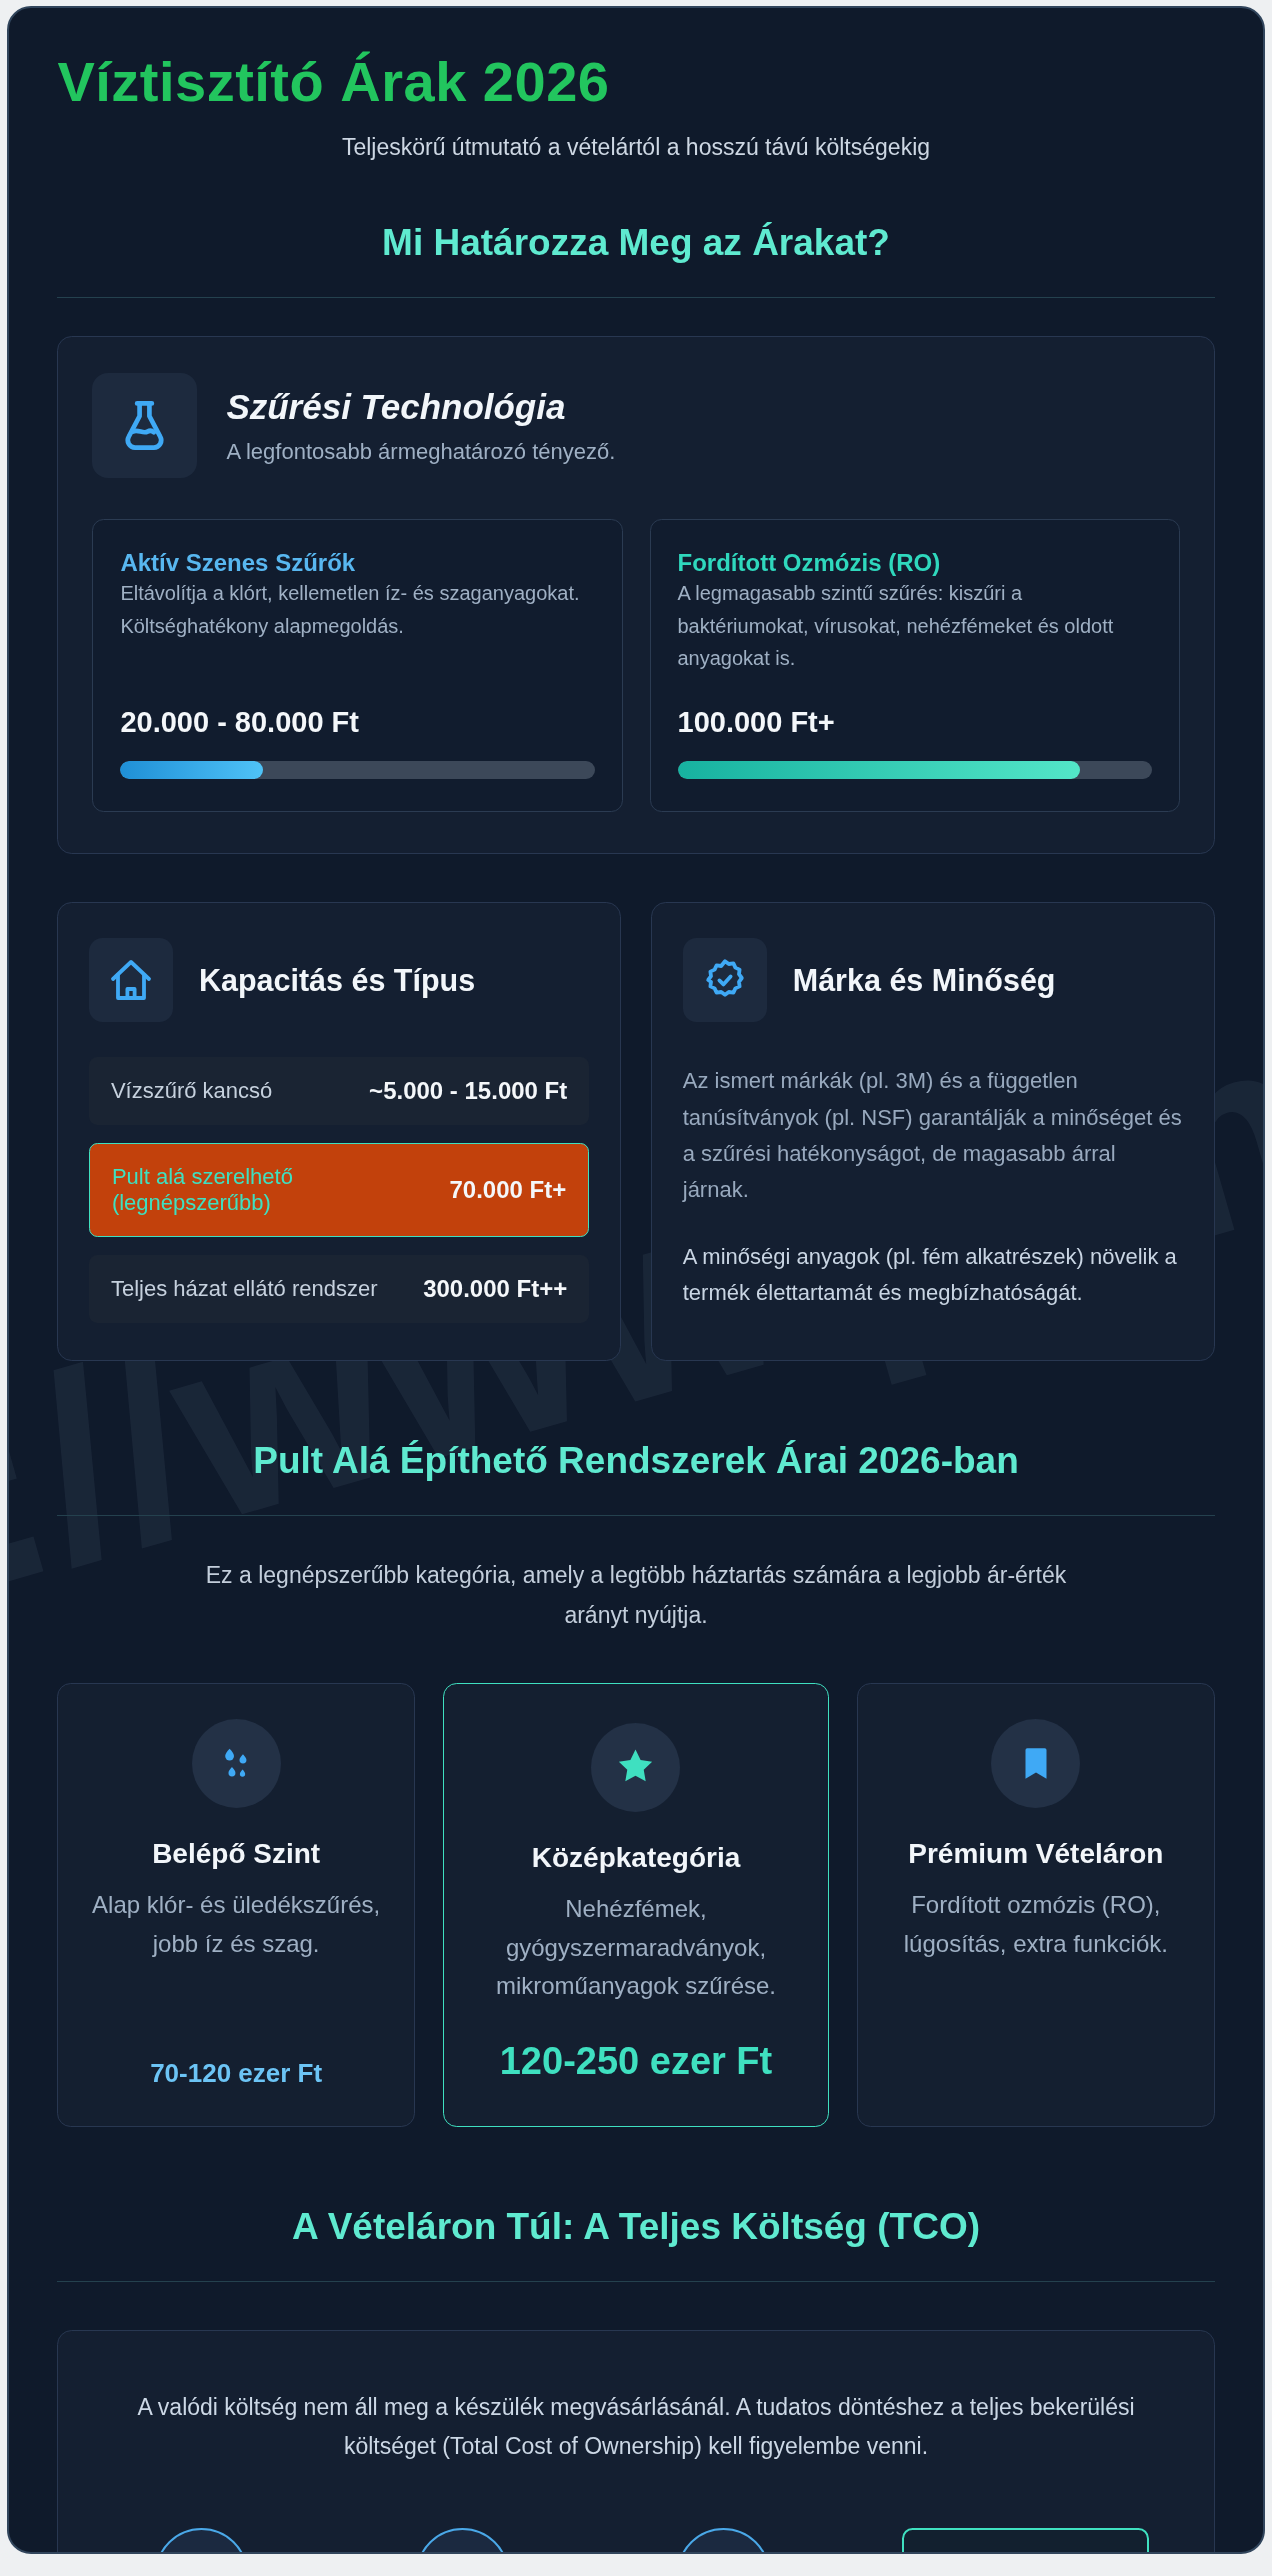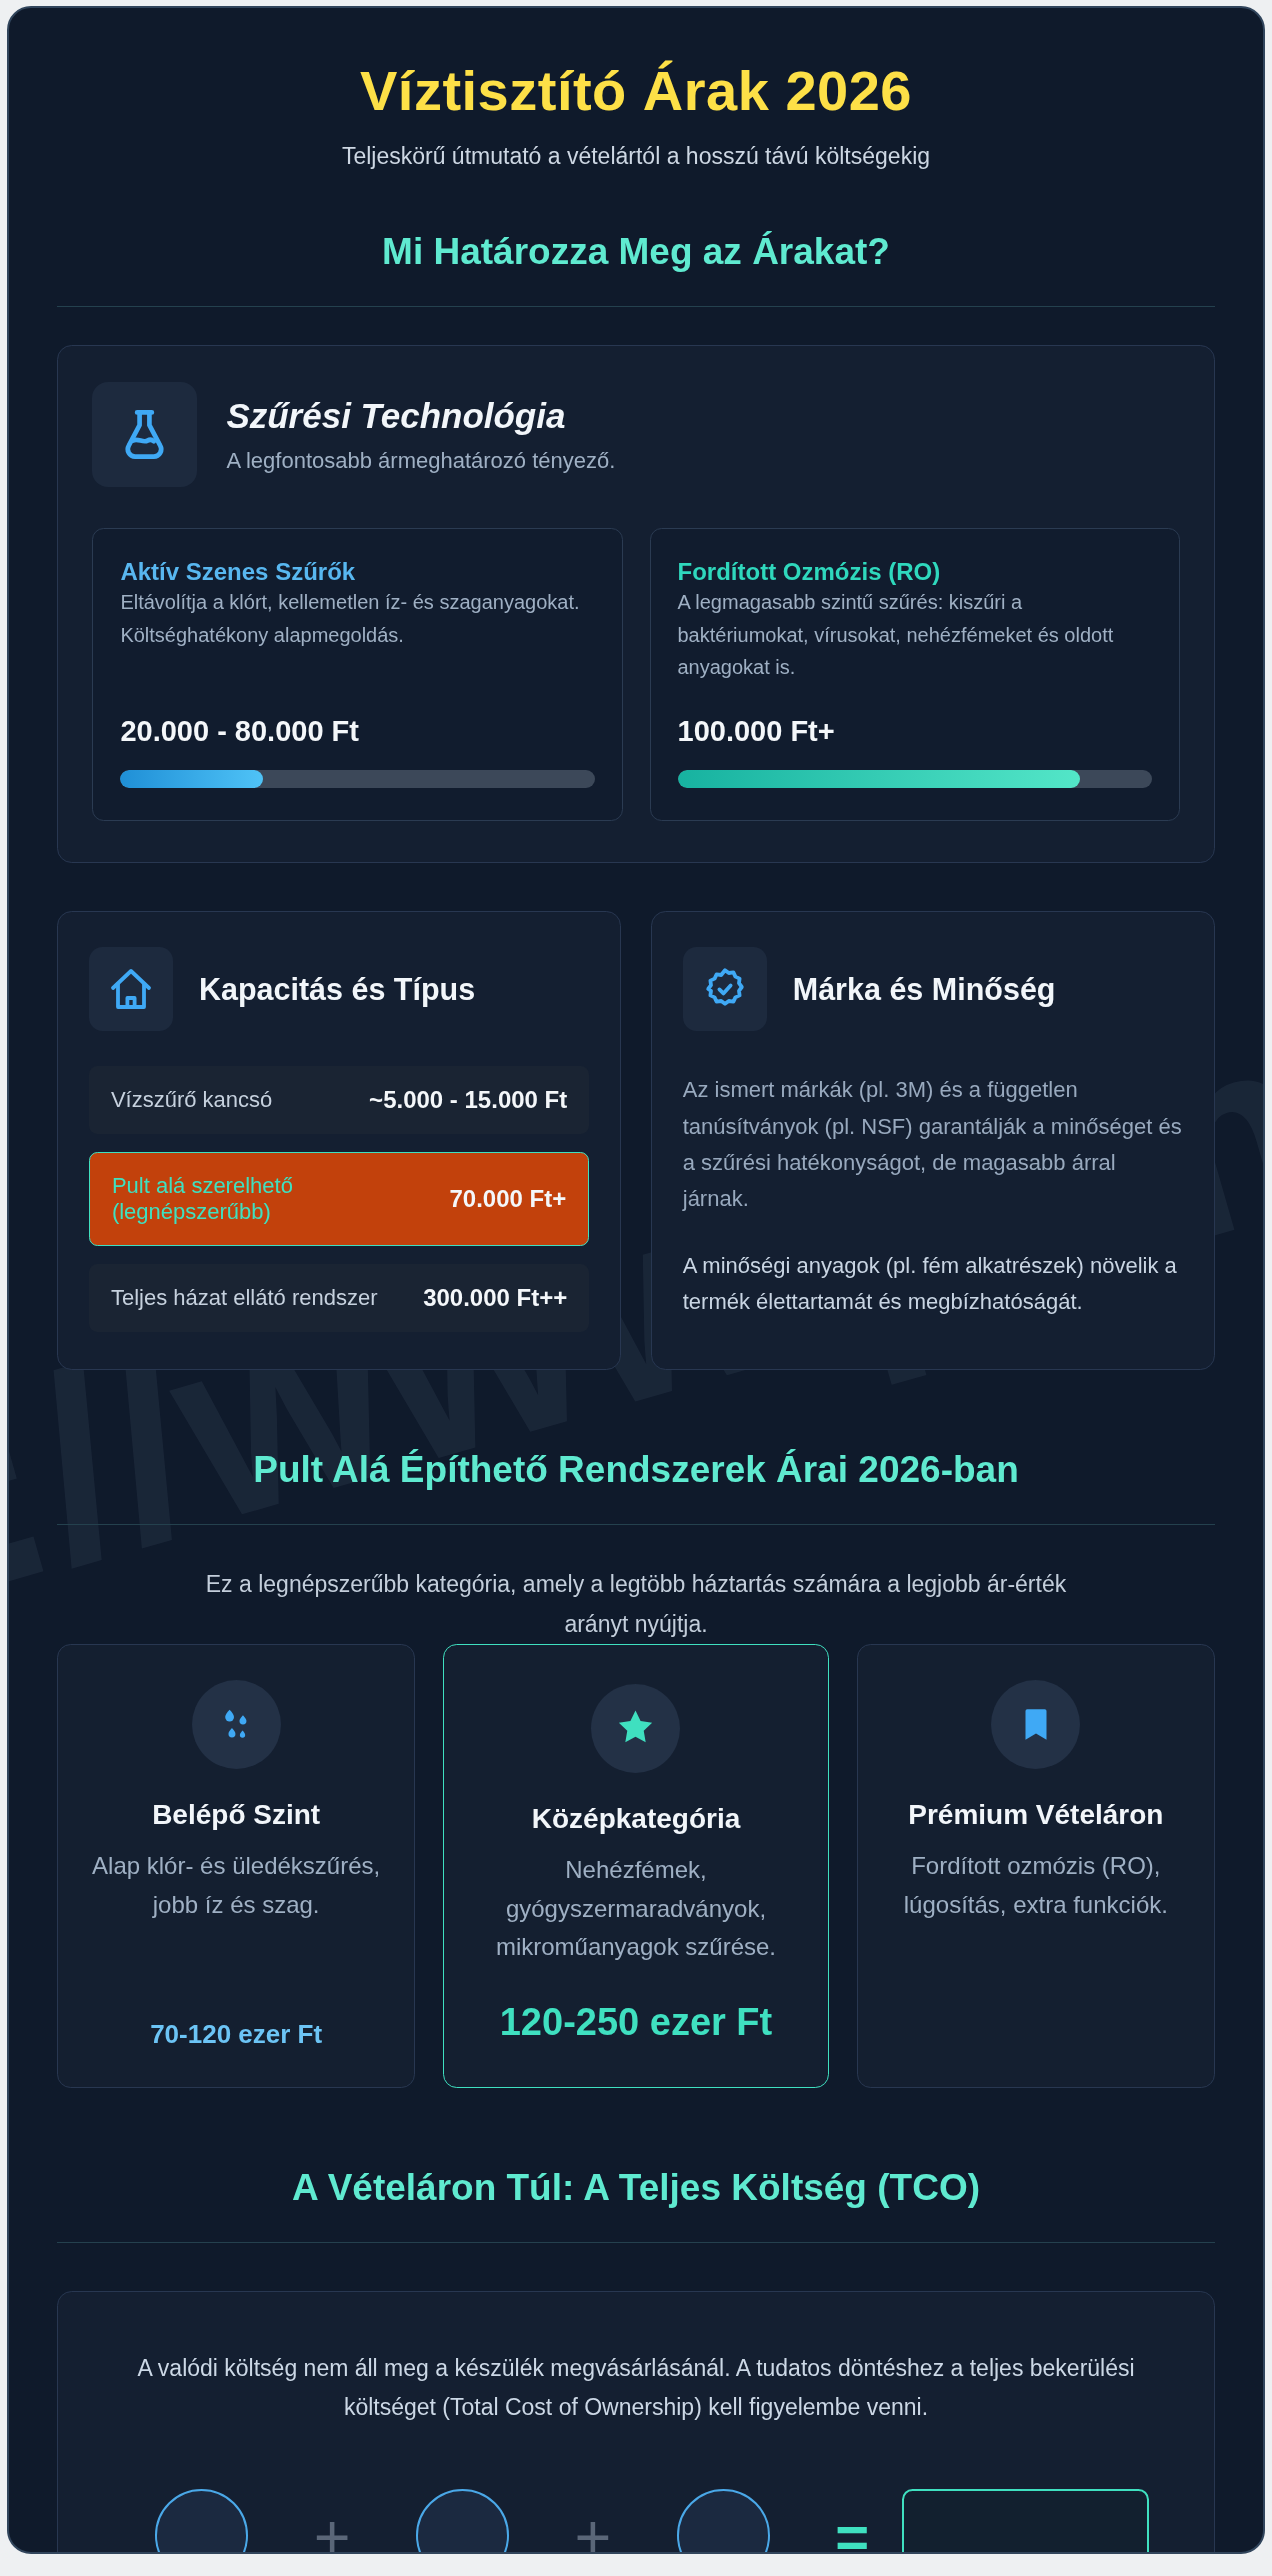"Víztisztító Árak 2026" .main-title { color: #fde047 -> #22c55e; margin-top: 13px -> 4px; text-align: center -> left }
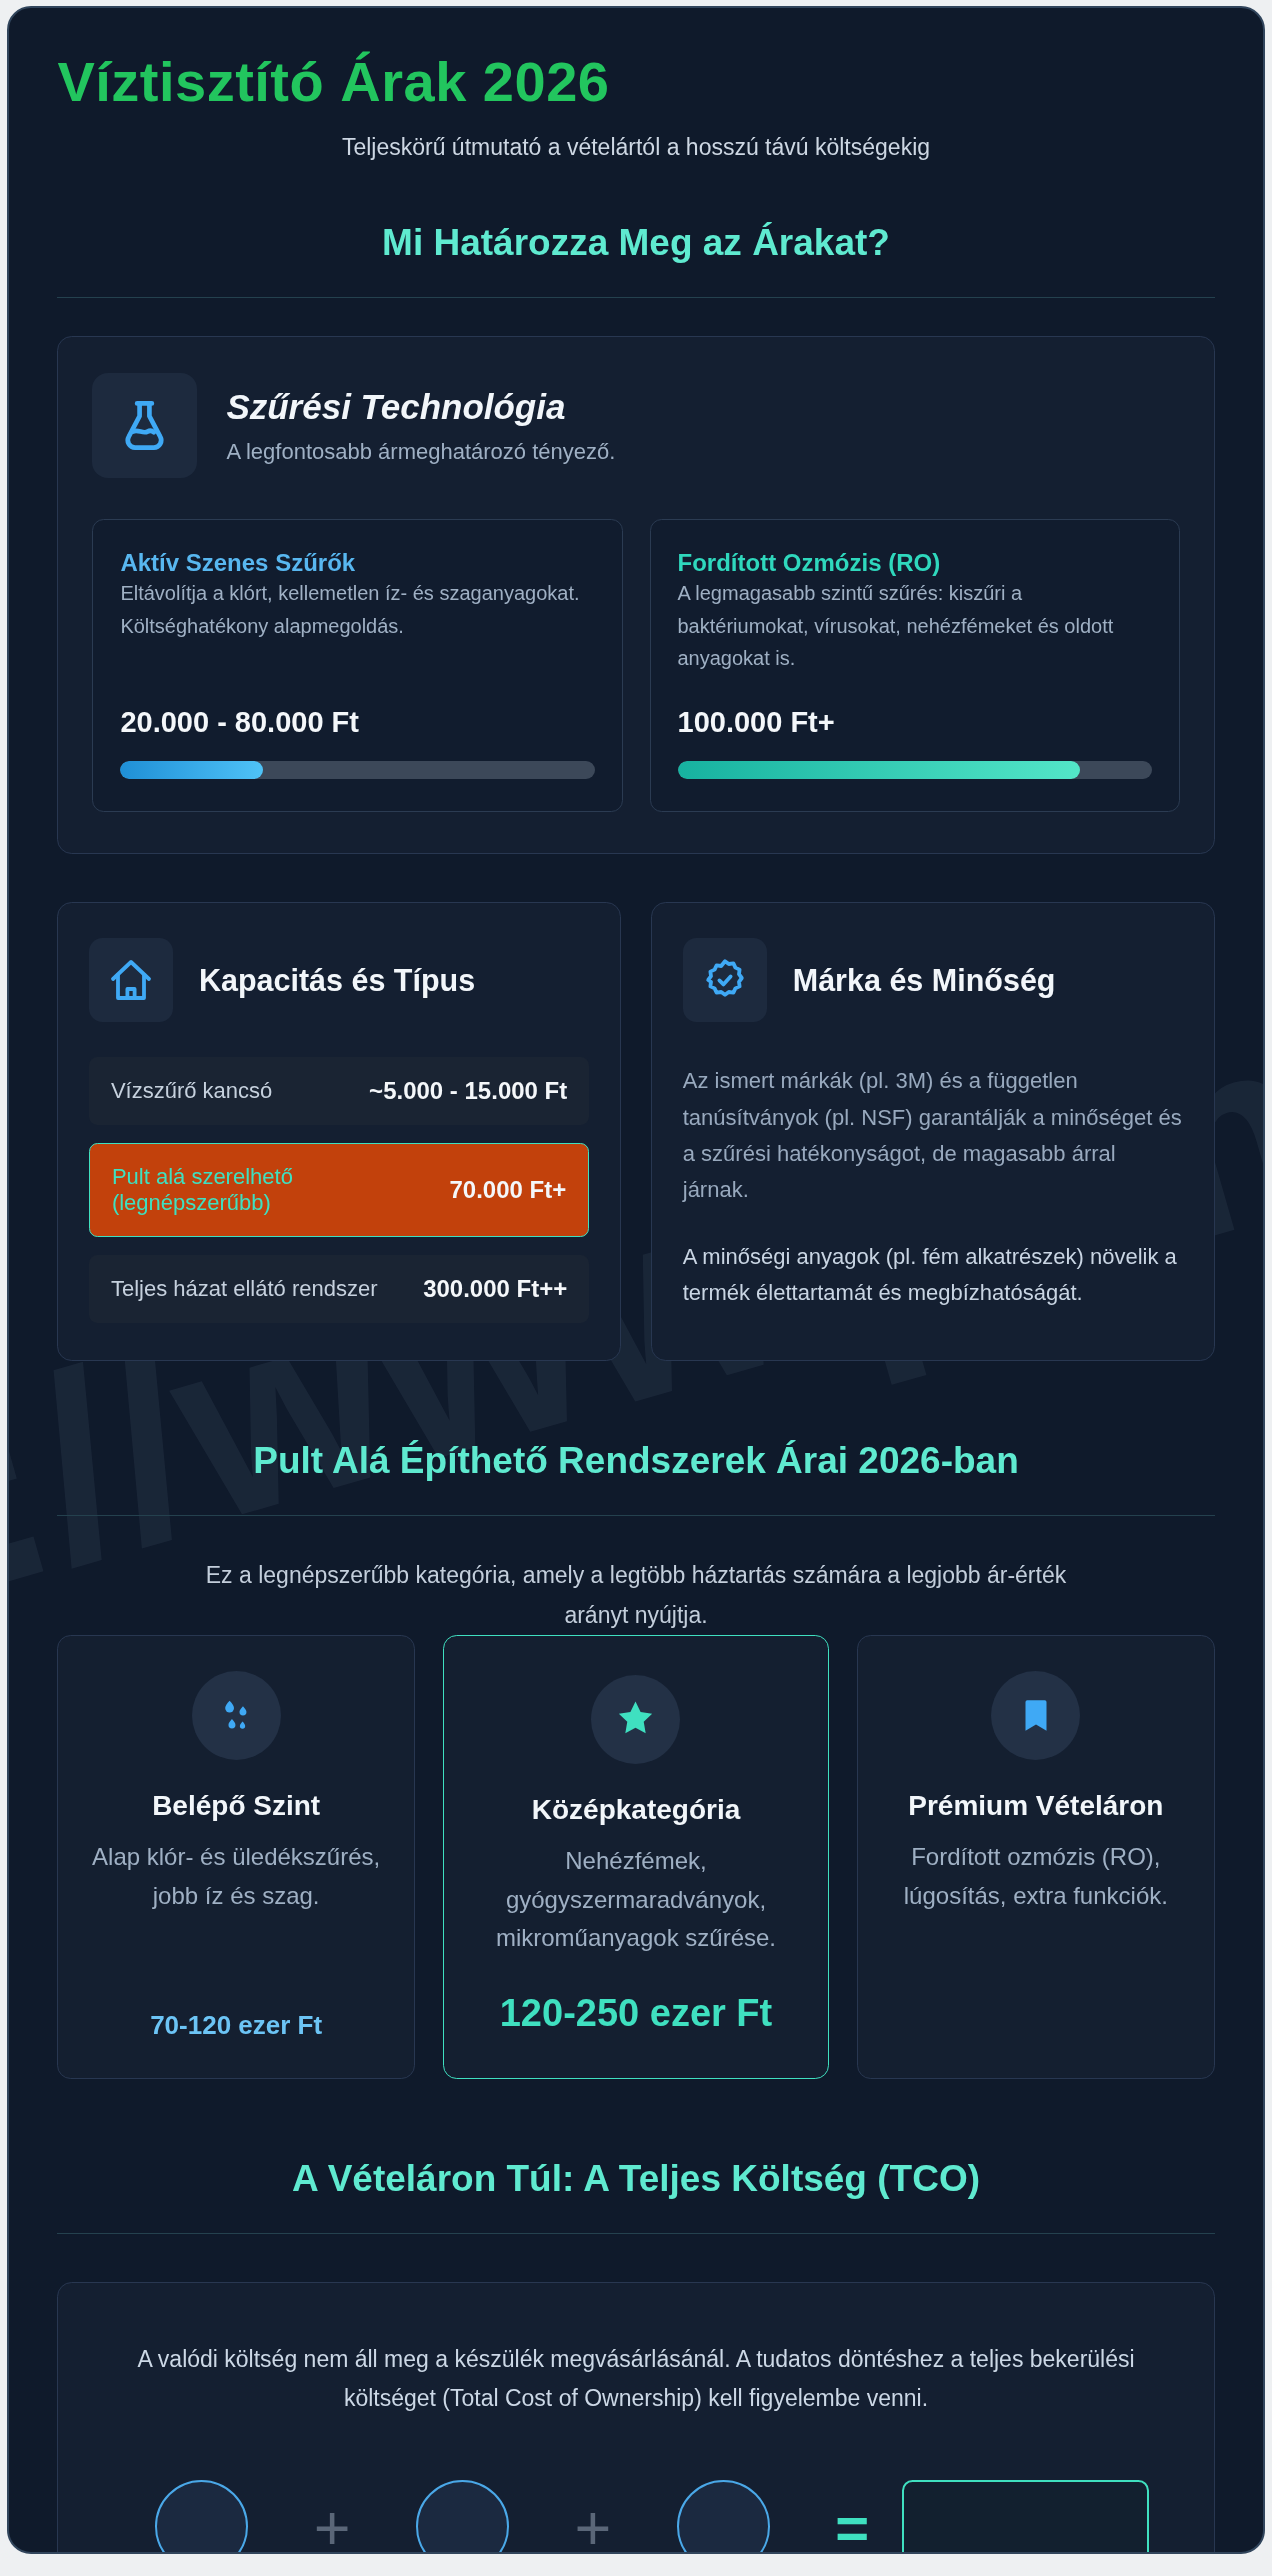"Belépő Szint" .tier-grid { margin-top: none -> 48px }
